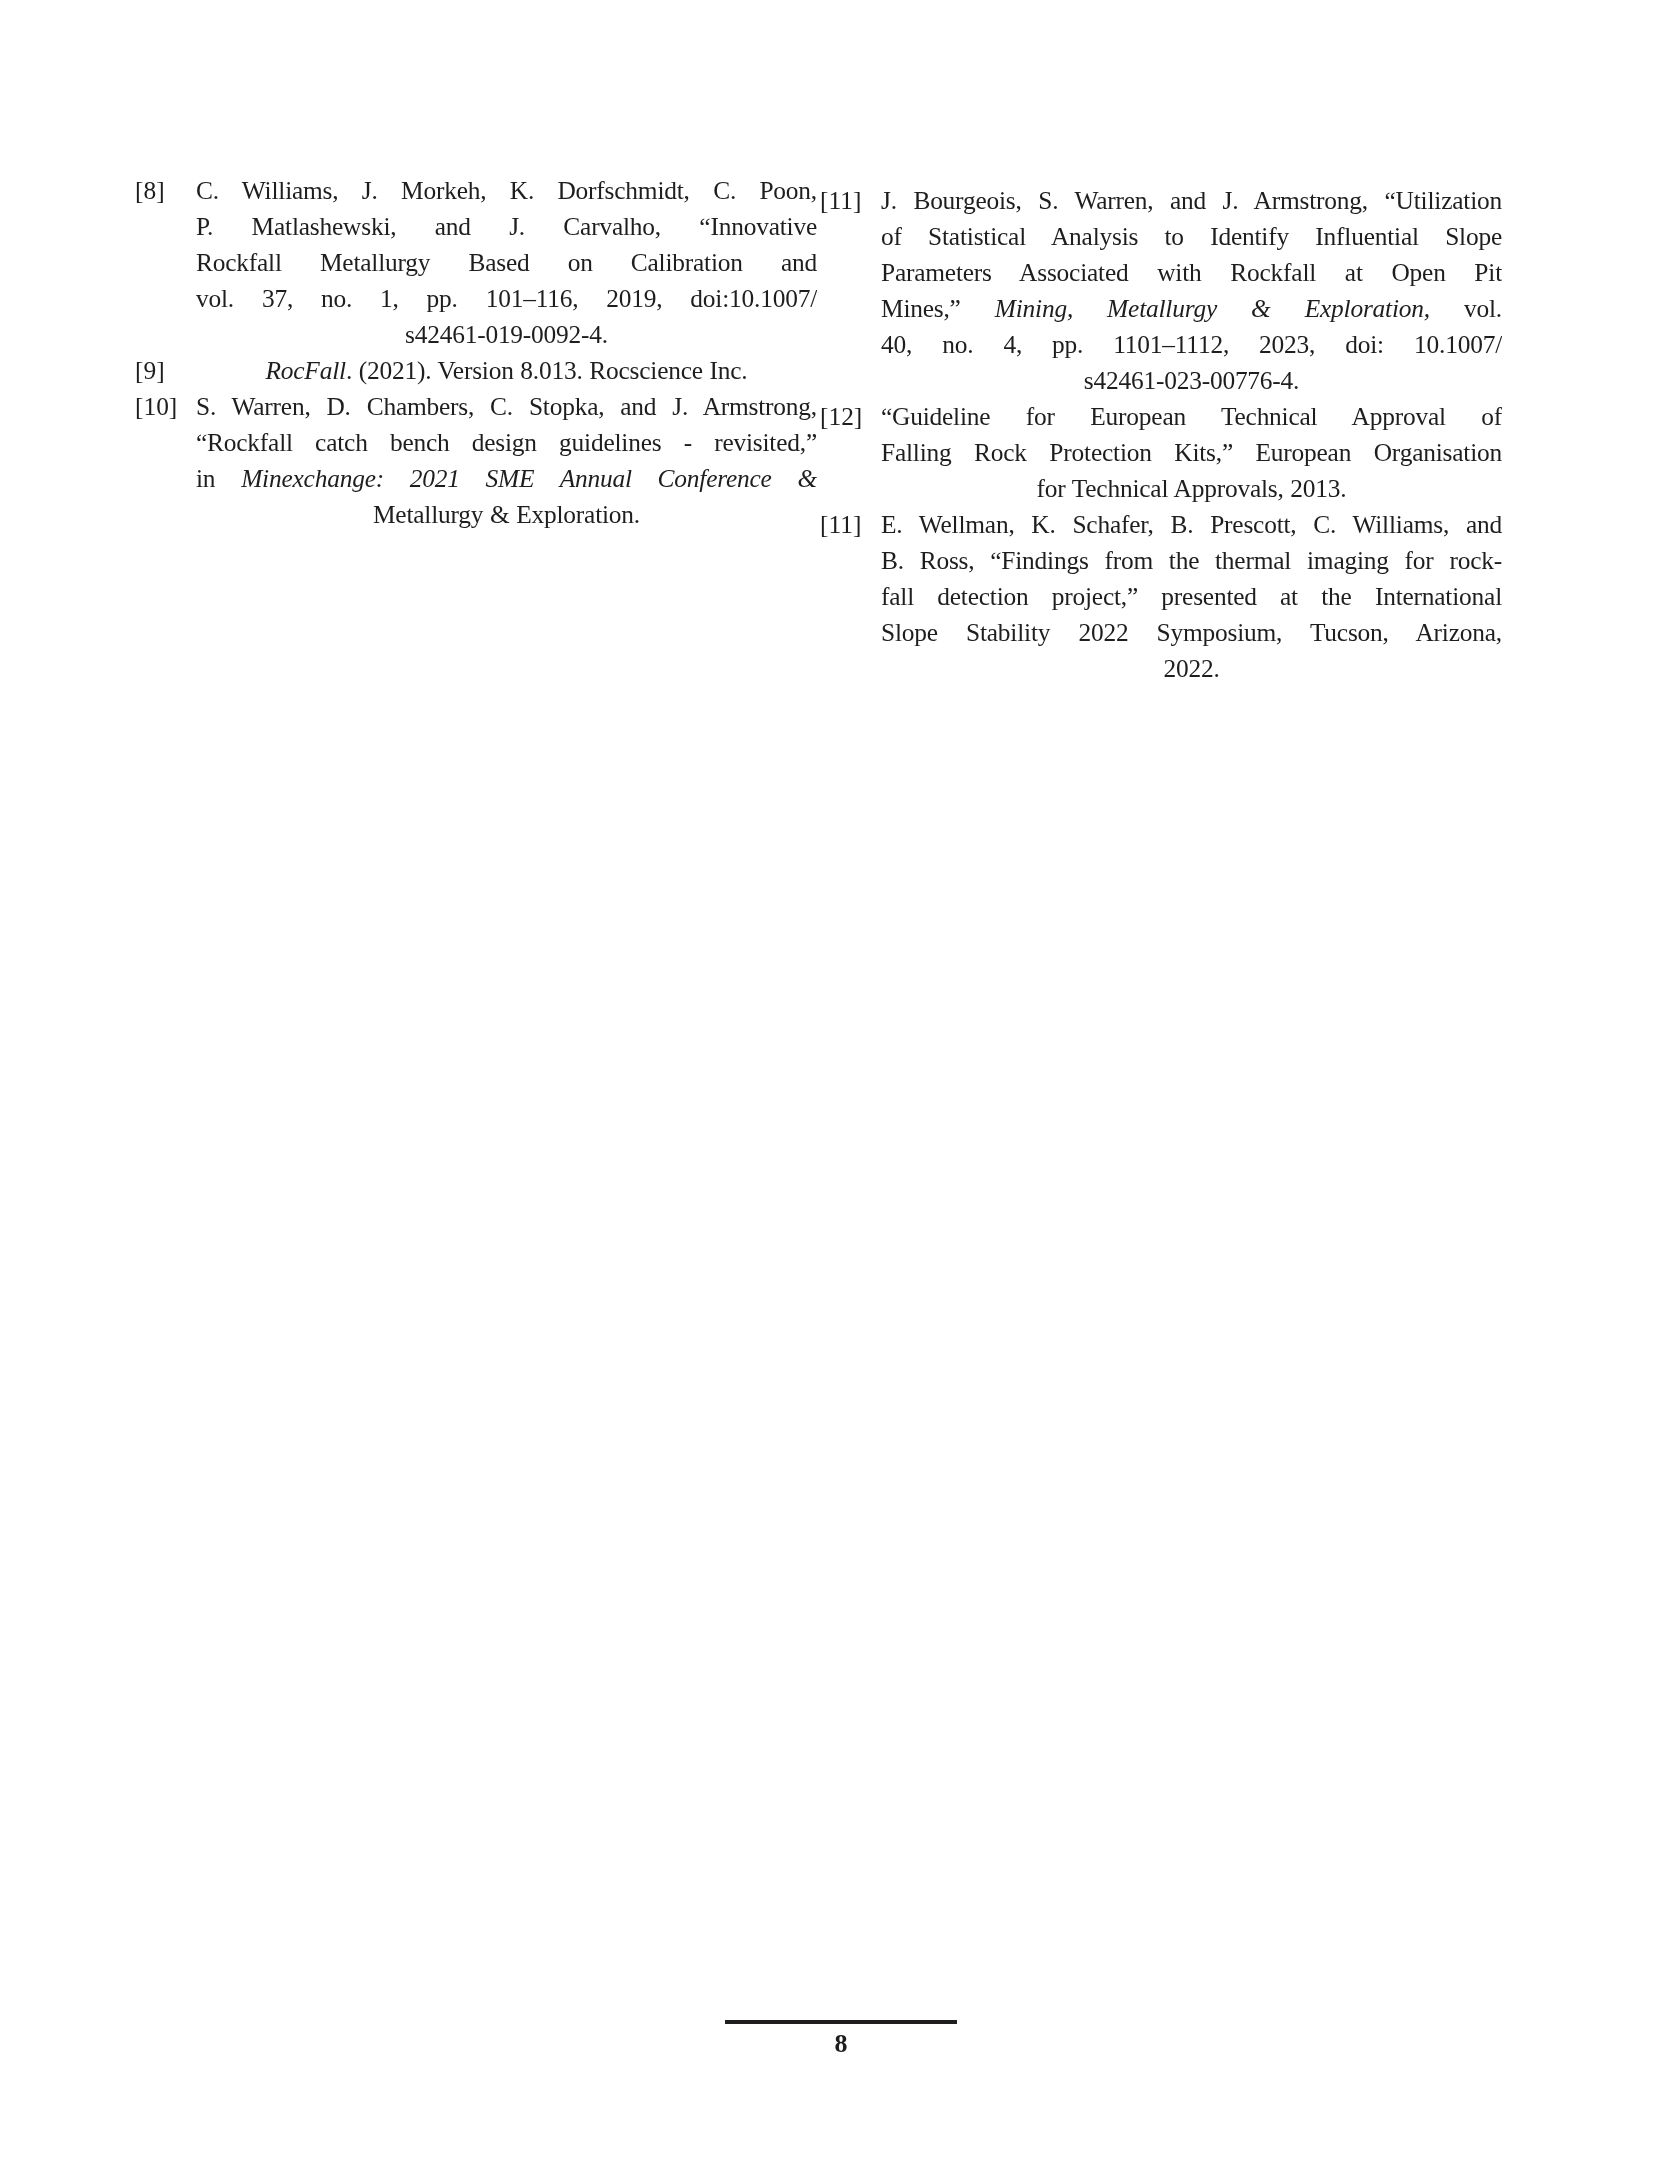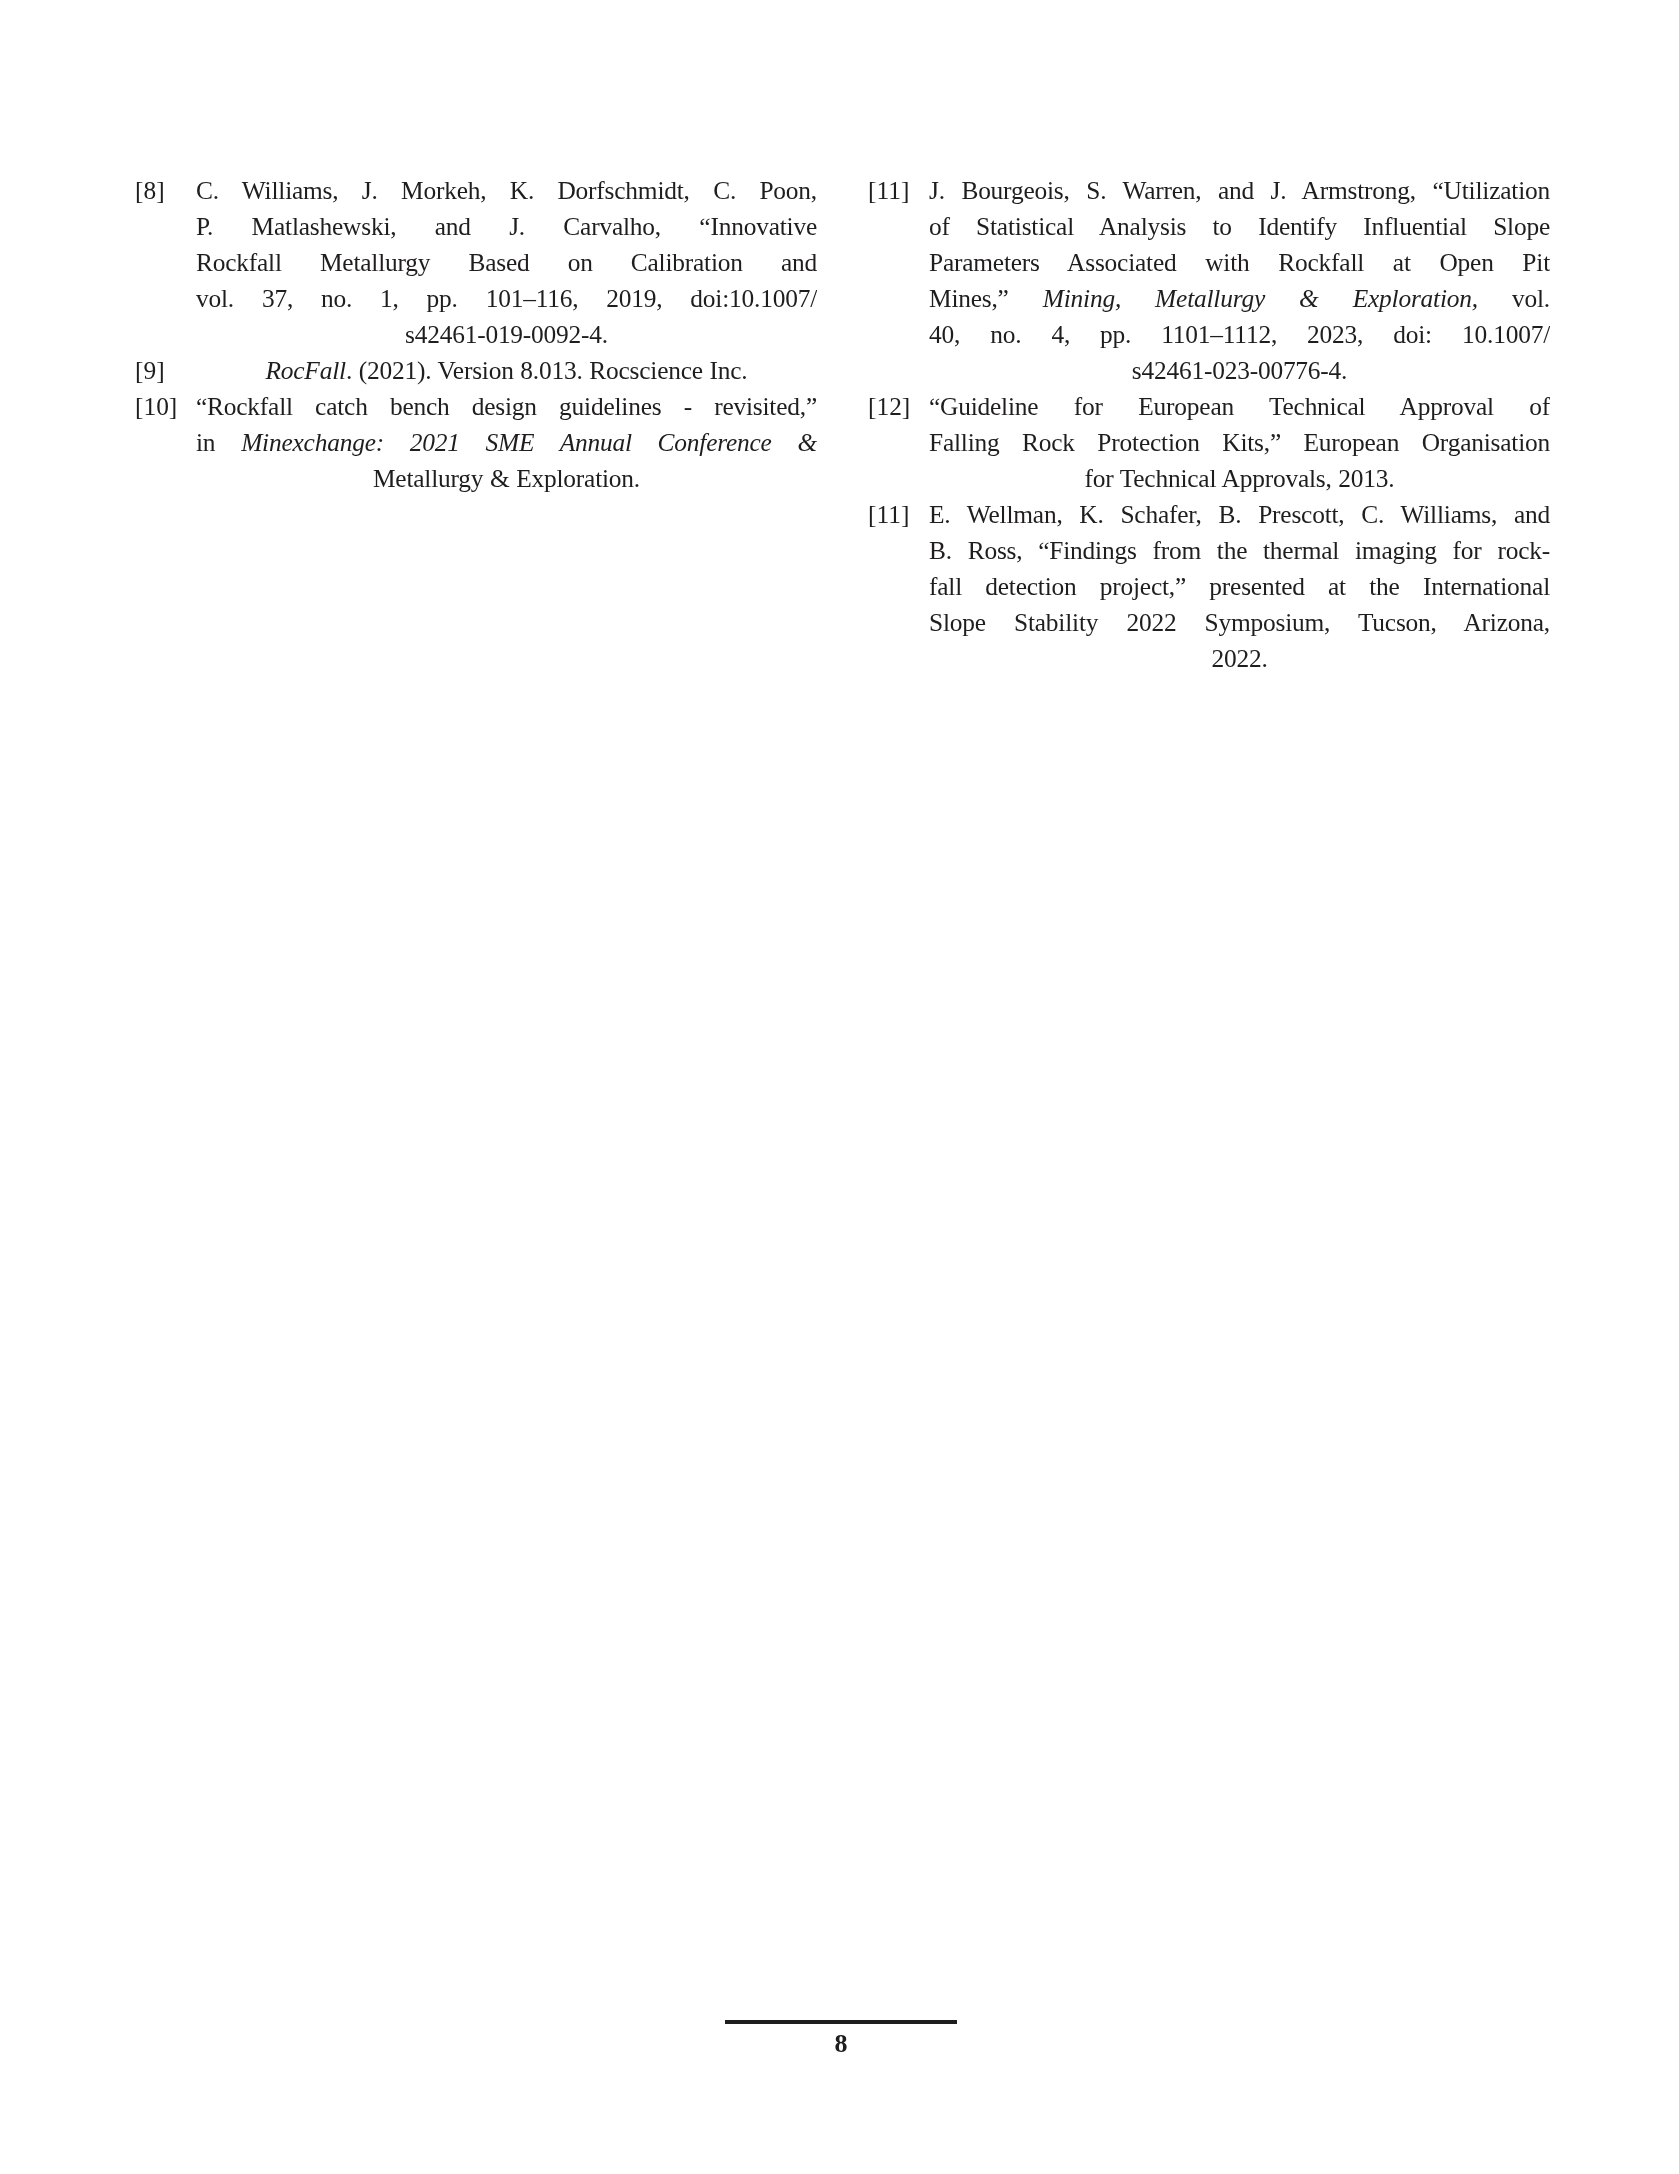"[11]" .col-right { left: 868px -> 820px; margin-top: none -> 10px }
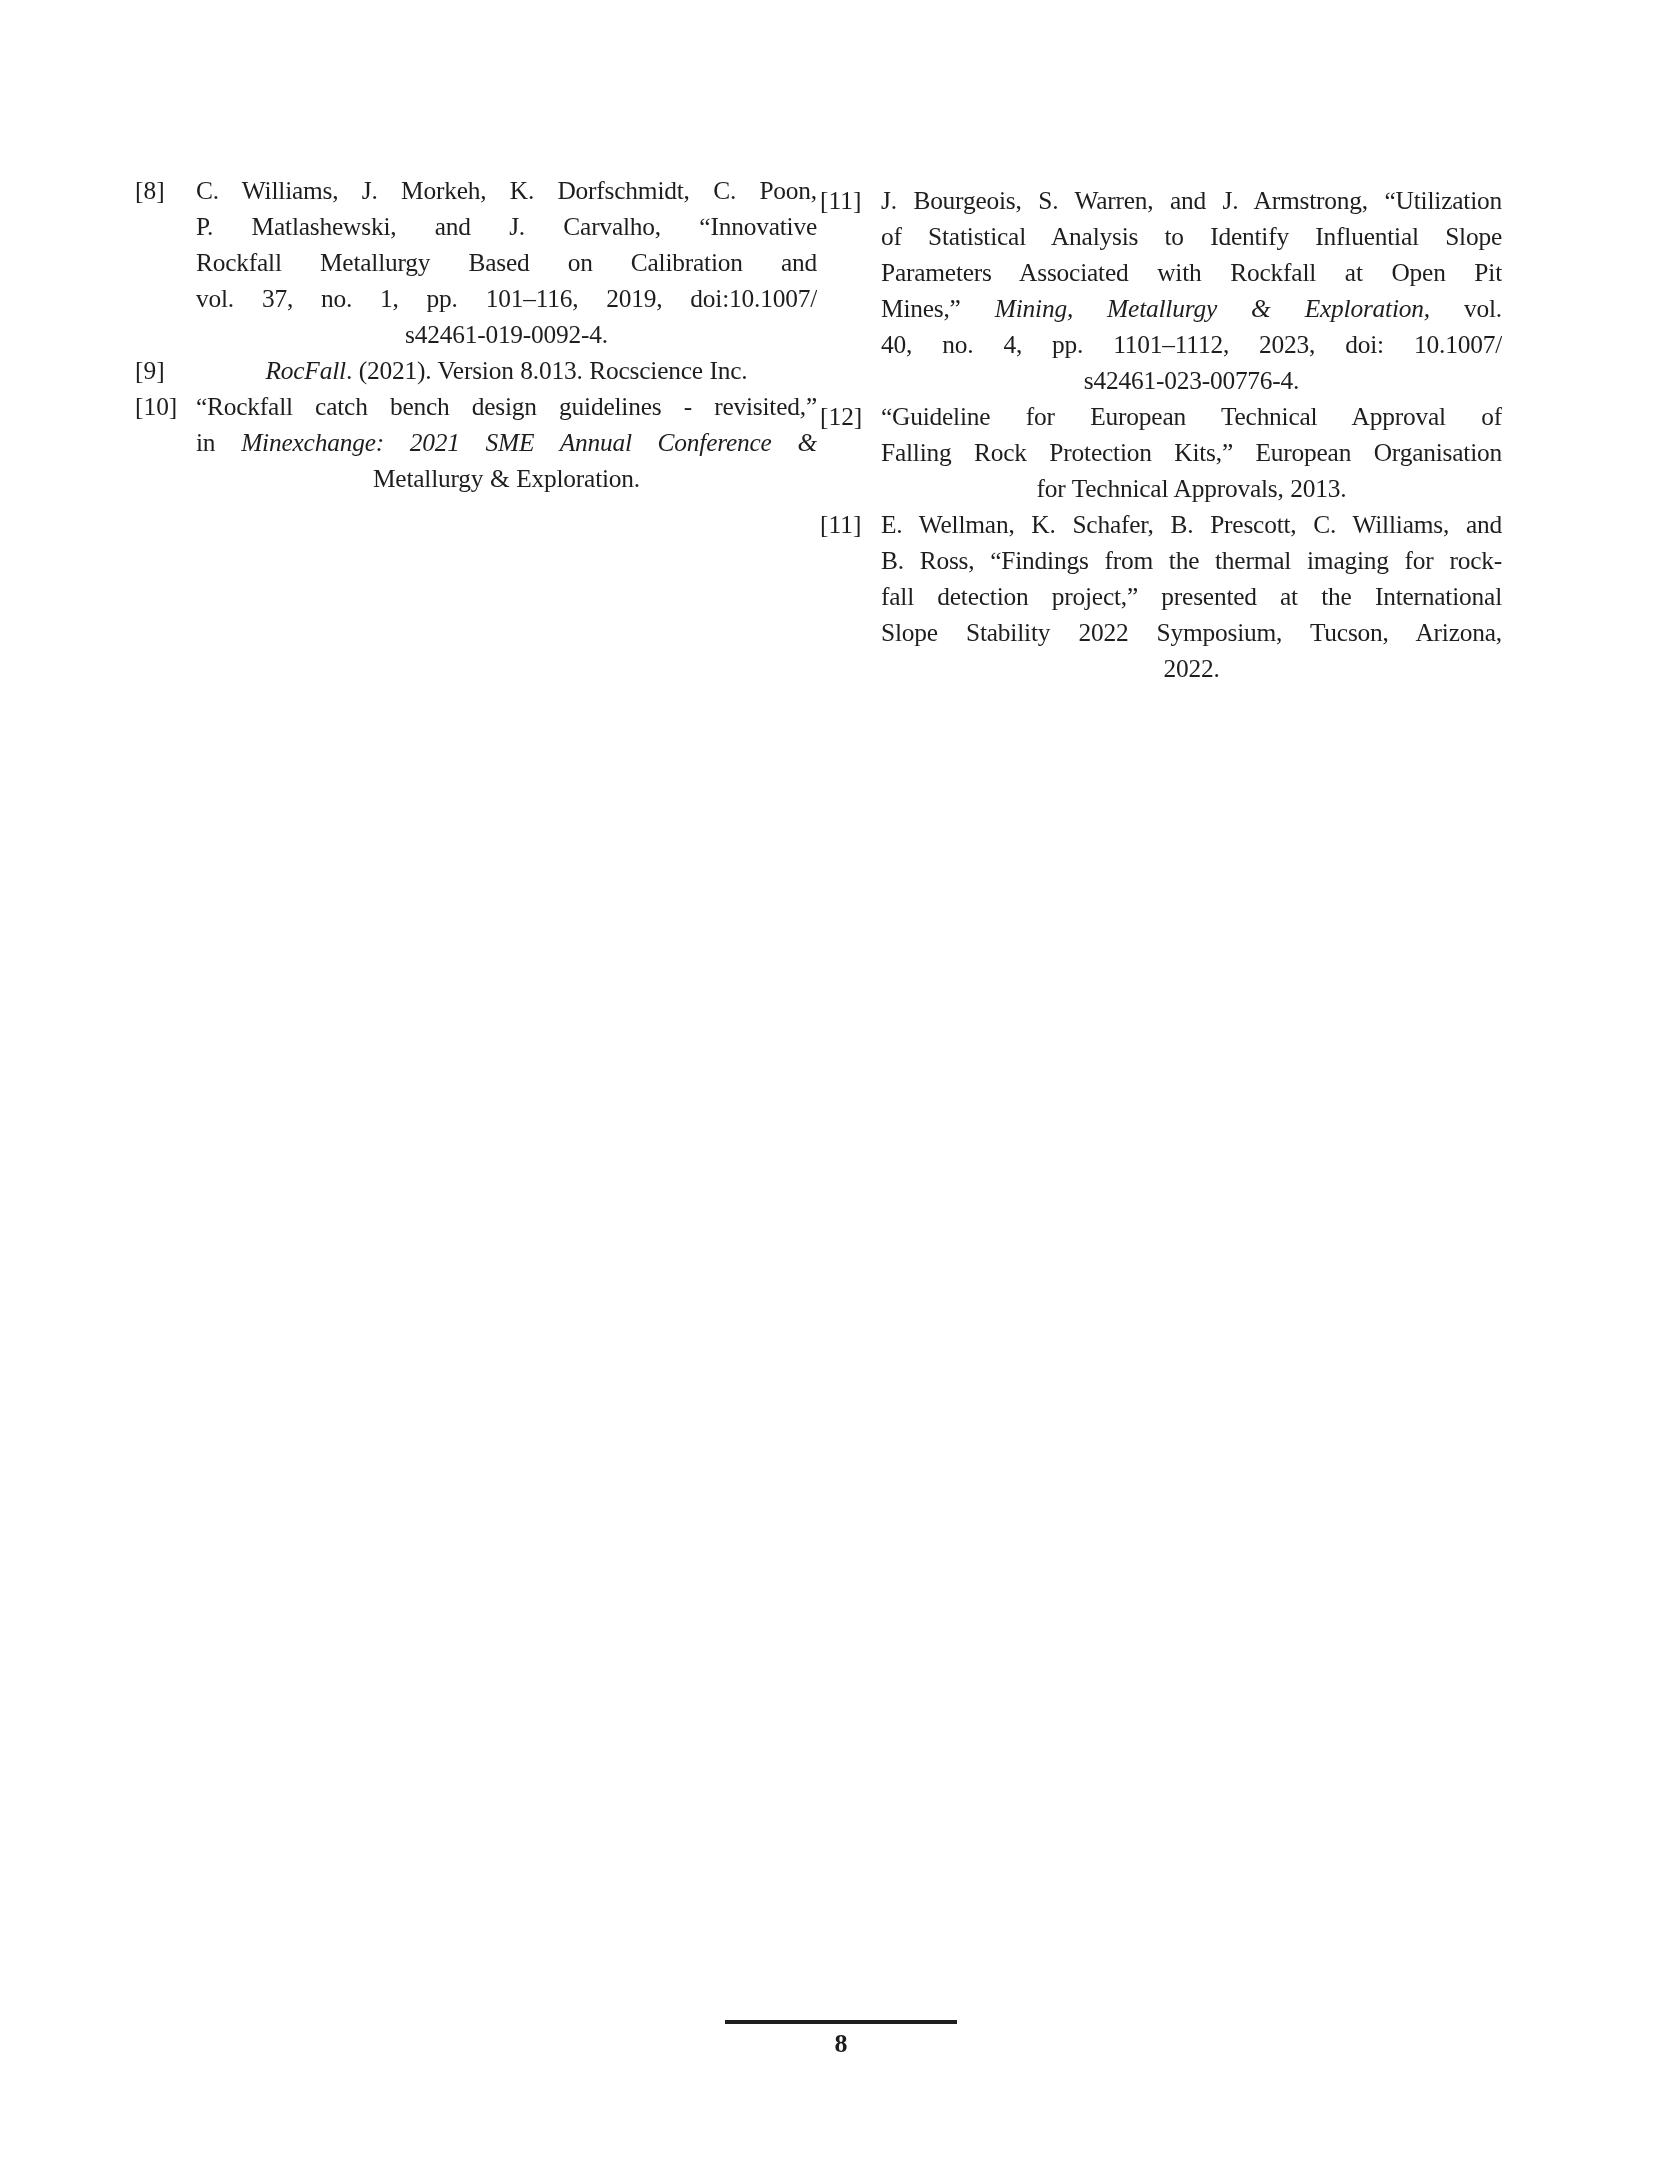"S. Warren, D. Chambers, C." div.ref-line { html: none -> <div><span>S. Warren, D. Chambers, C. Stopka, and J. Armstrong,</span></div> }
